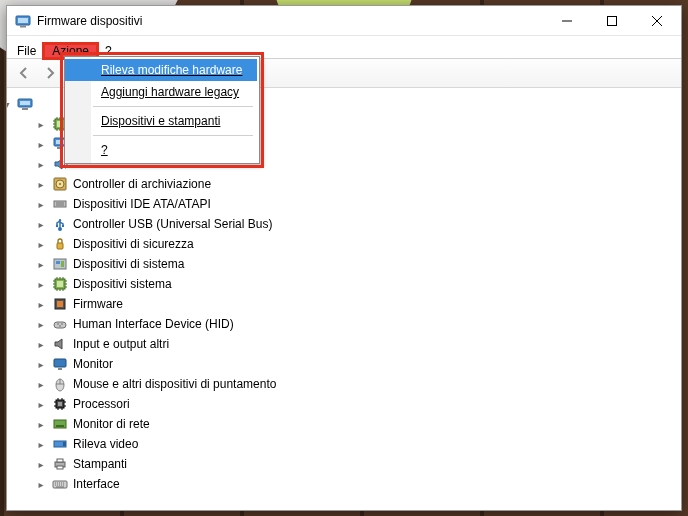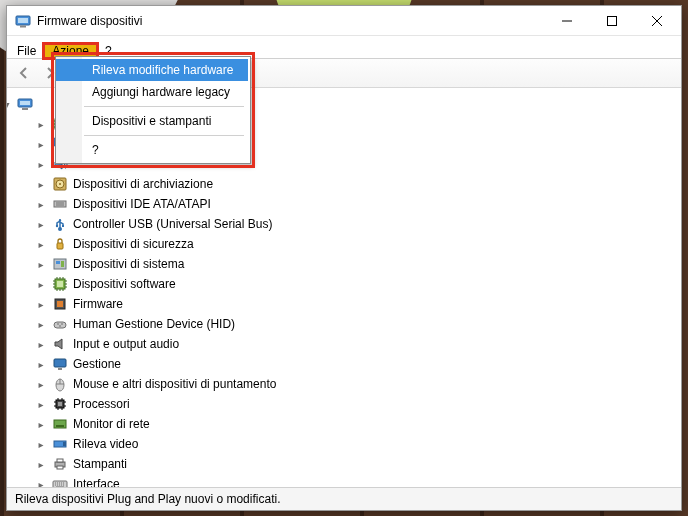"Azione" .menuitem.highlighted { background: #eab308 -> #ef4444 }
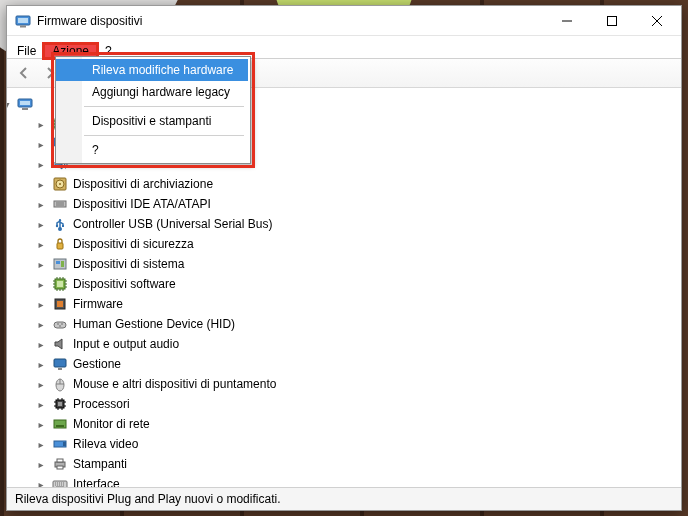"Rileva modifiche hardware" .dropdown { left: 48px -> 57px; text-decoration: none -> underline }
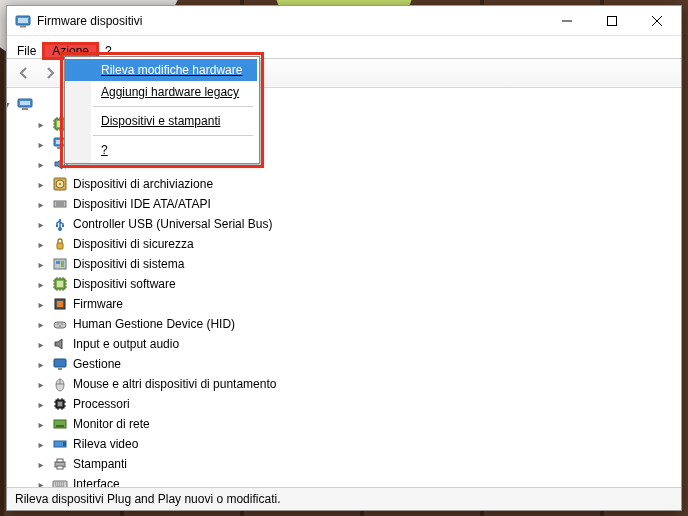"Dispositivi di archiviazione" span { text: Dispositivi -> Controller }
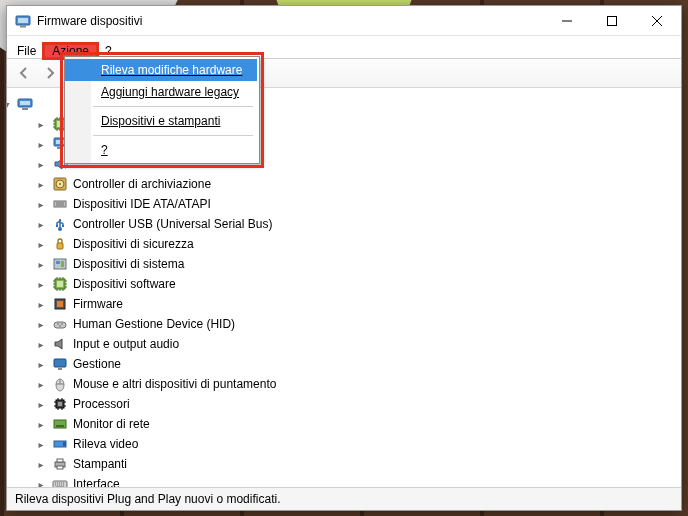"Dispositivi software" span { text: software -> sistema }
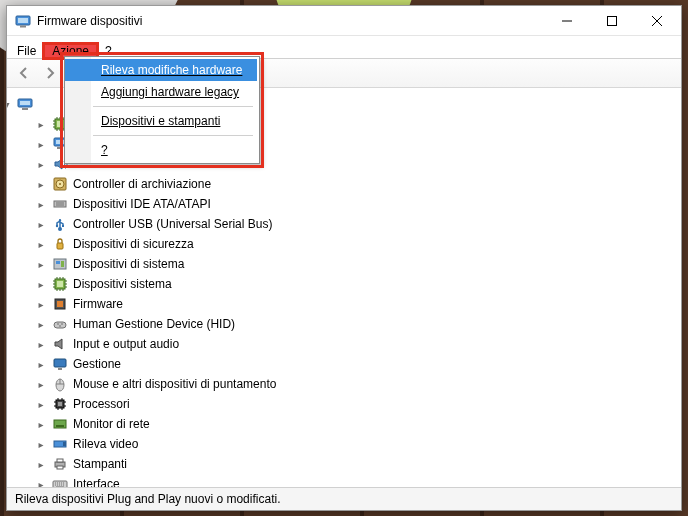"Human Gestione Device (HID)" span { text: Gestione -> Interface }
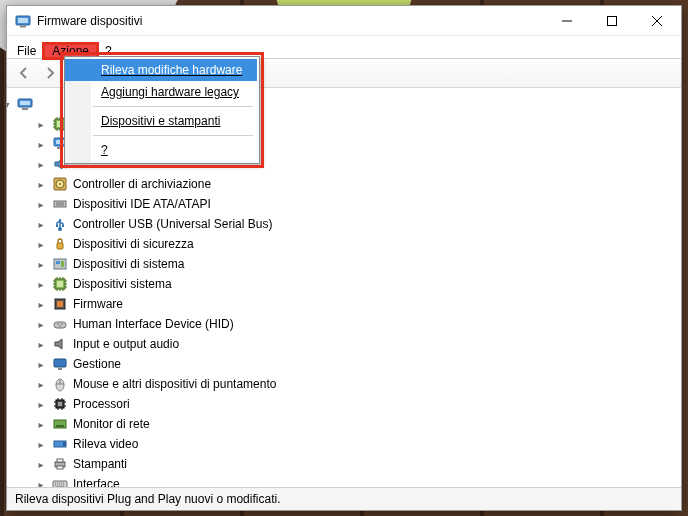"Input e output audio" span { text: audio -> altri }
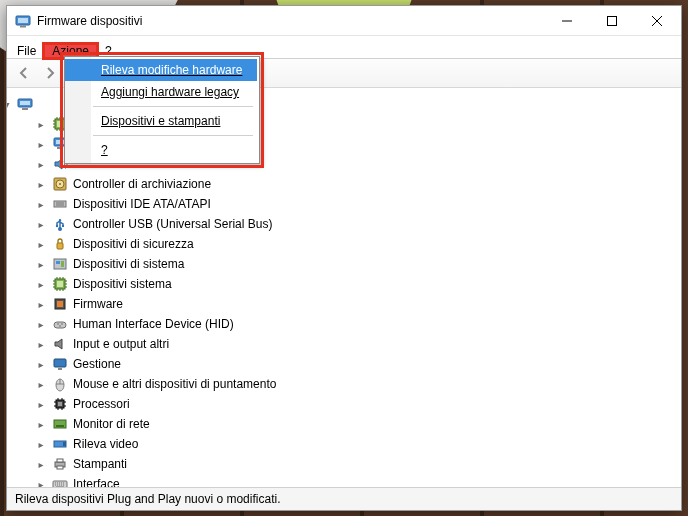"Gestione" span { text: Gestione -> Monitor }
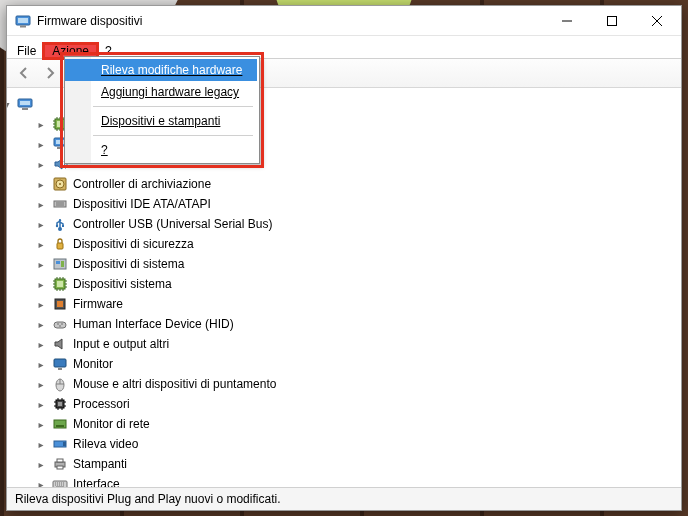"Rileva dispositivi Plug and Play" div.statusbar { html: <div> <span>Rileva dispositivi Plug and Play nuovi o modificati.</span> </div> -> none }
